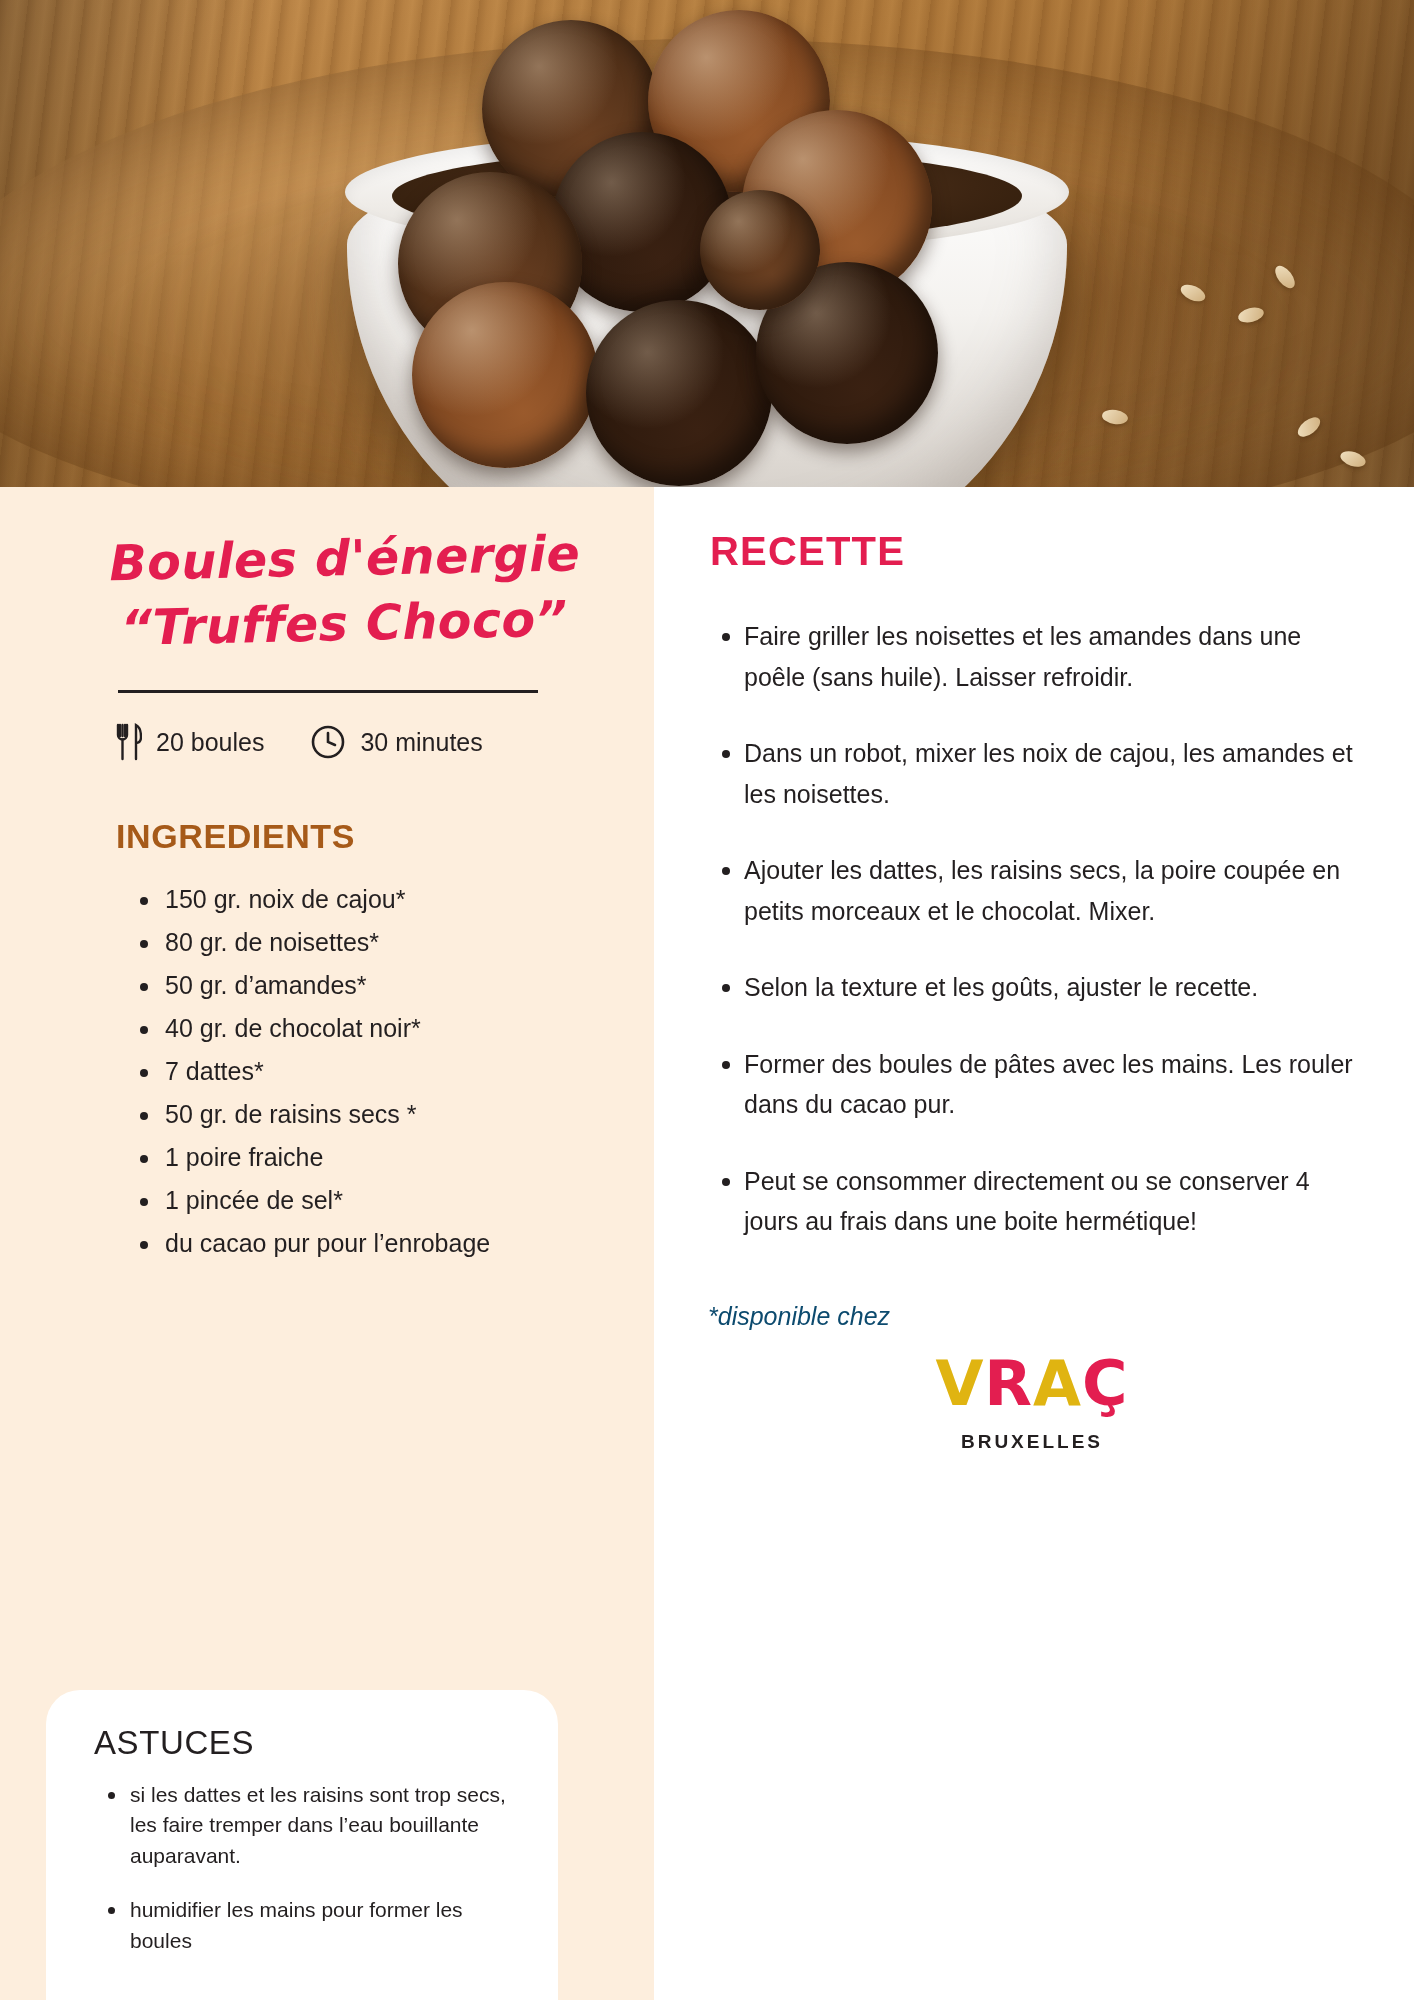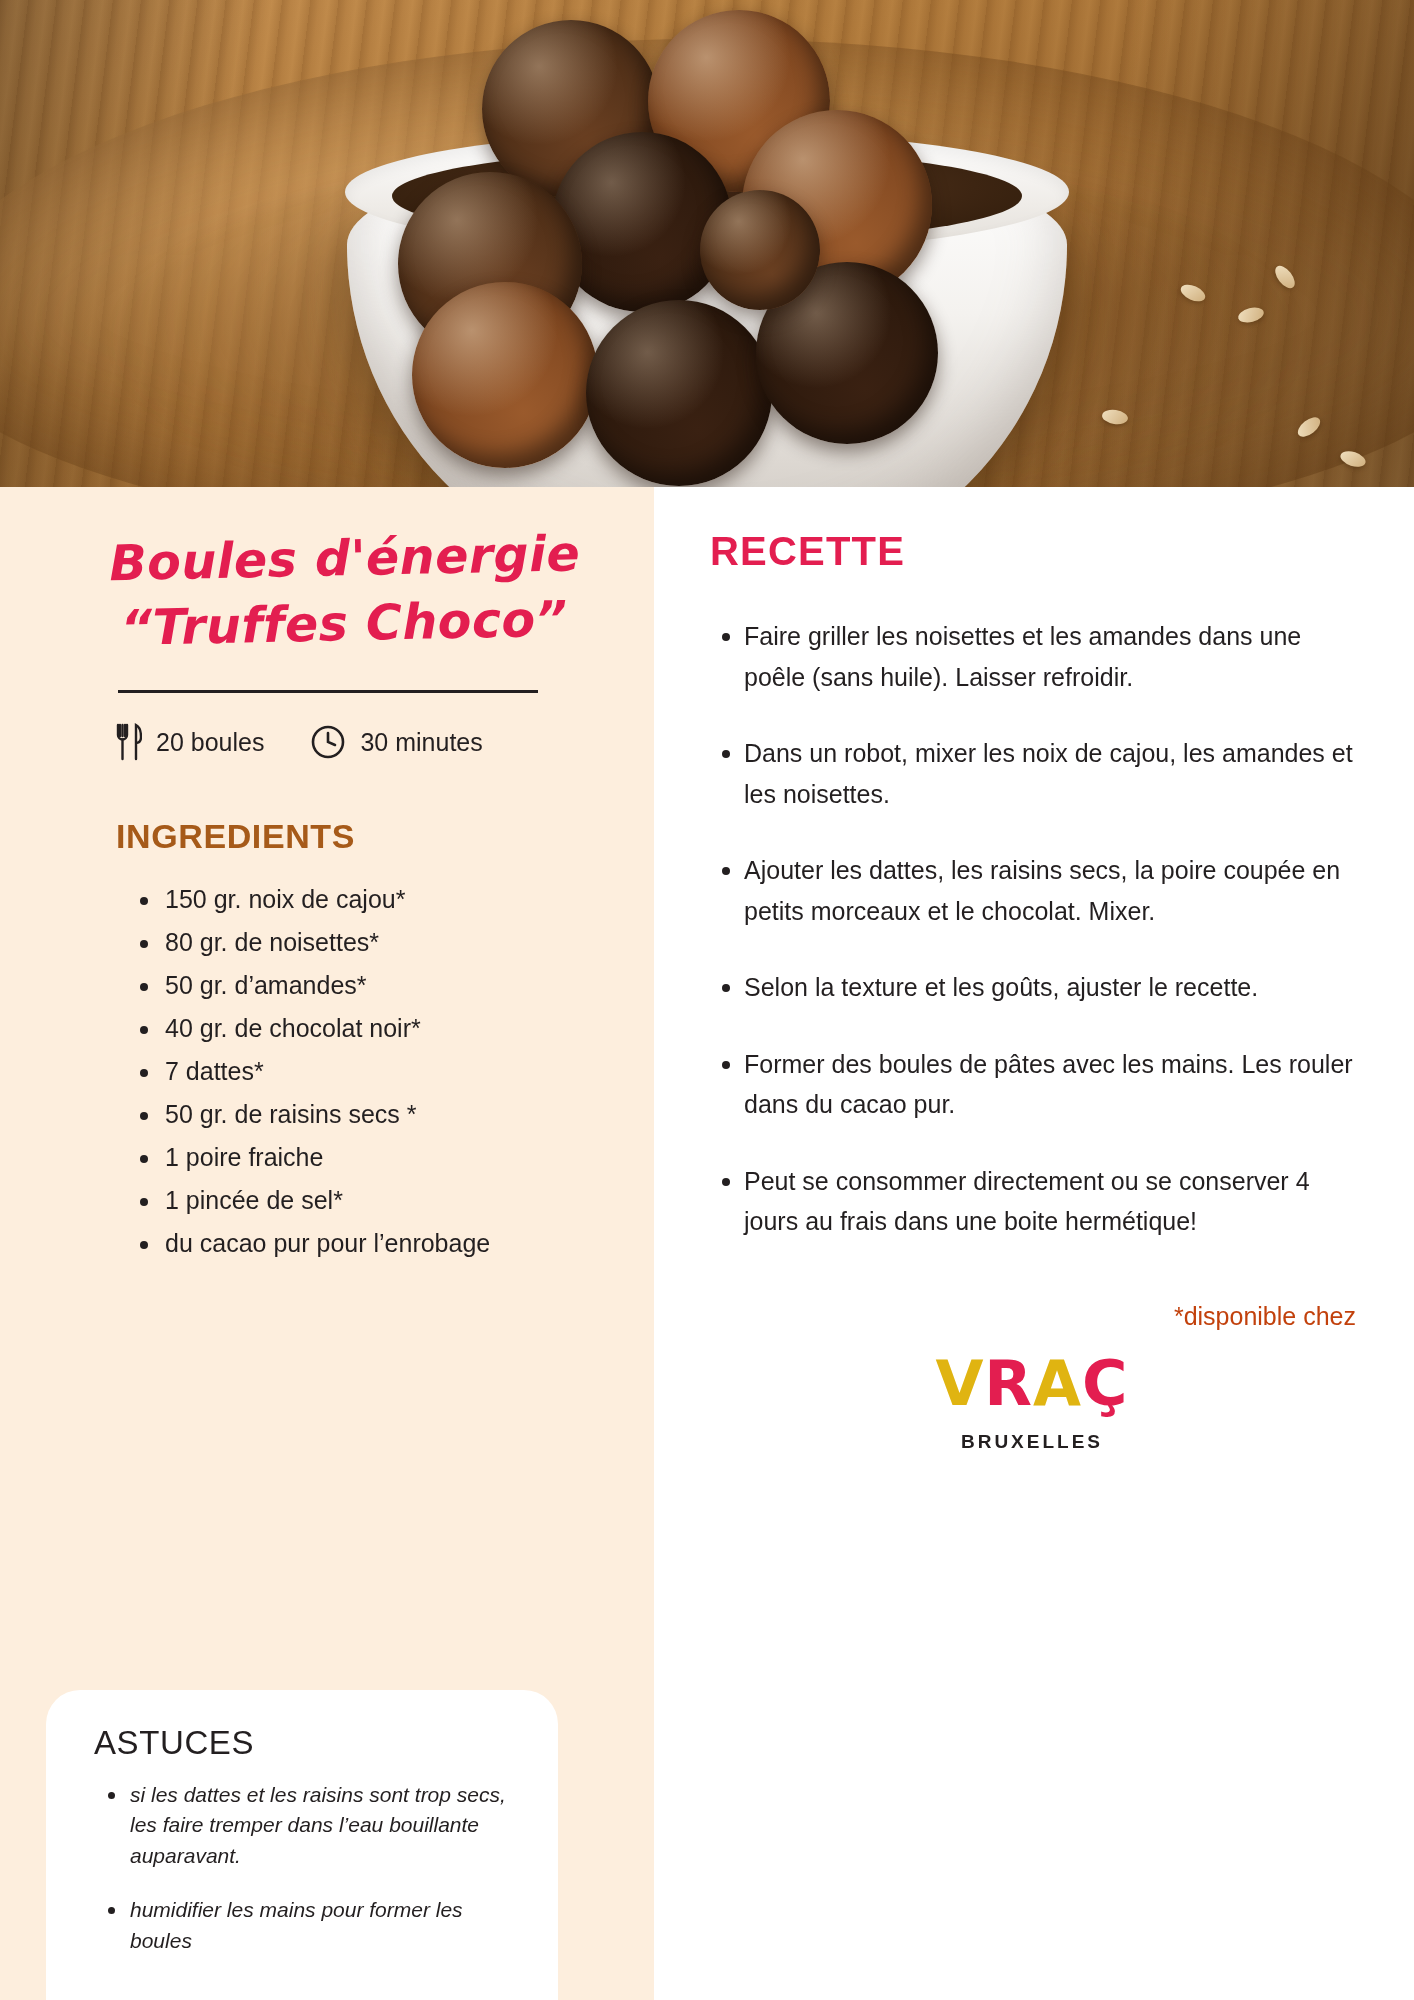"*disponible chez" .footer-note { color: #c2410c -> #0c4a6e; font-style: none -> italic; text-align: right -> left }
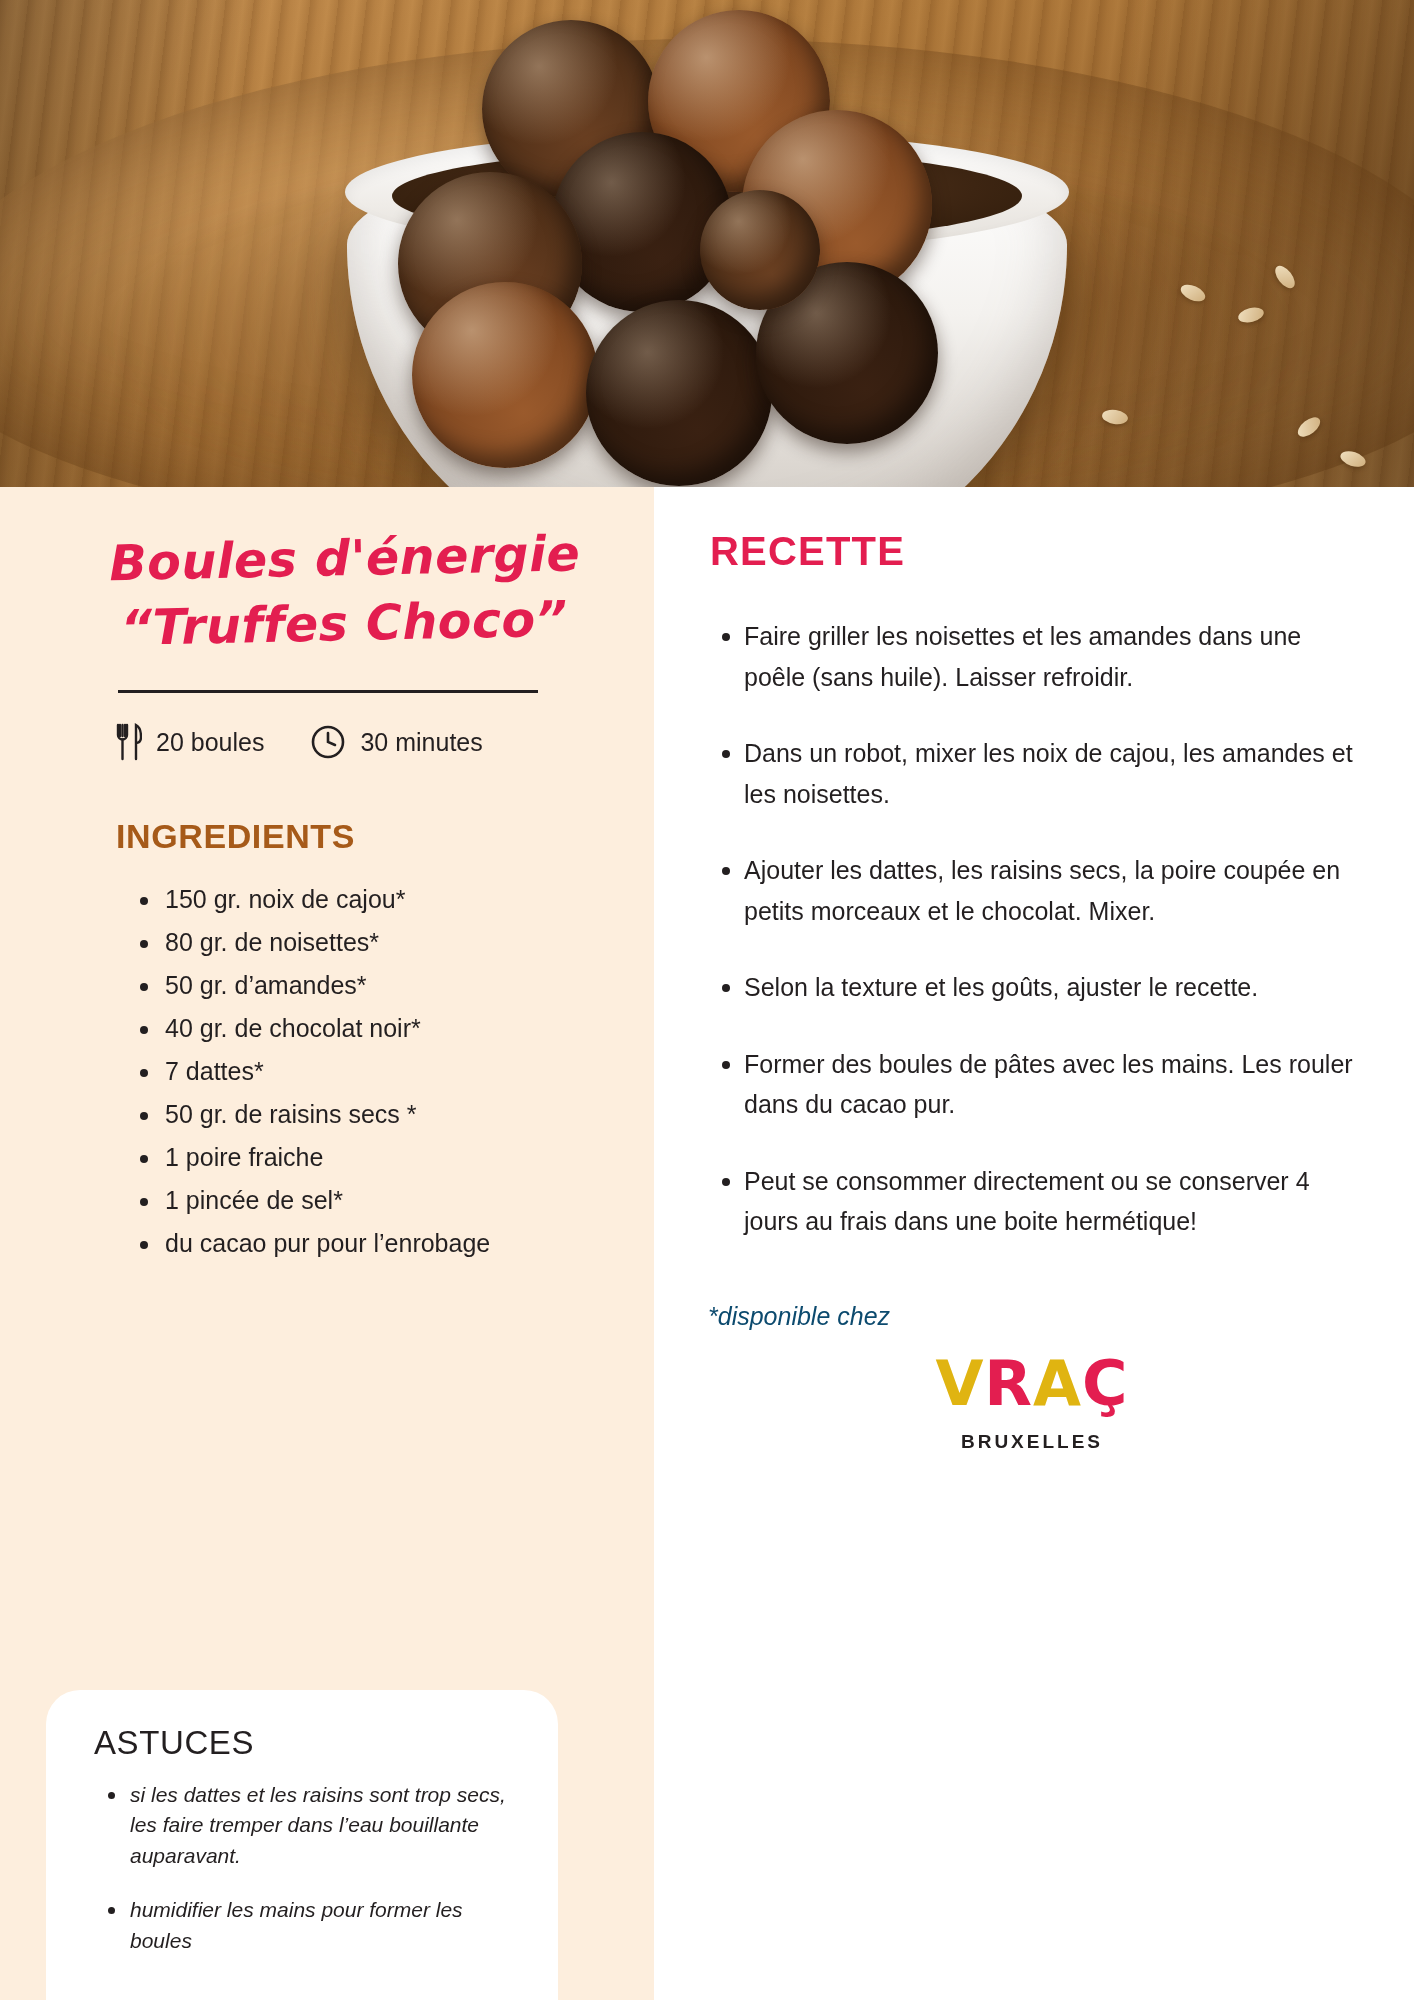"si les dattes et les" ul.tips { font-style: italic -> none }
